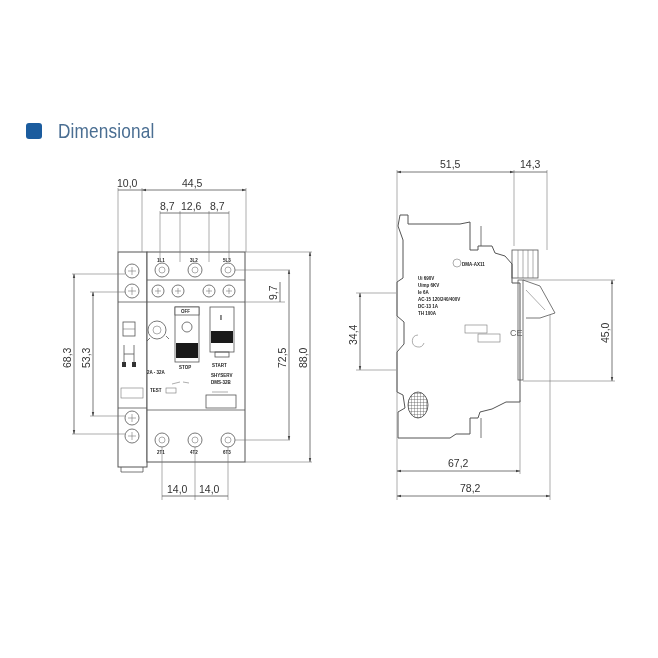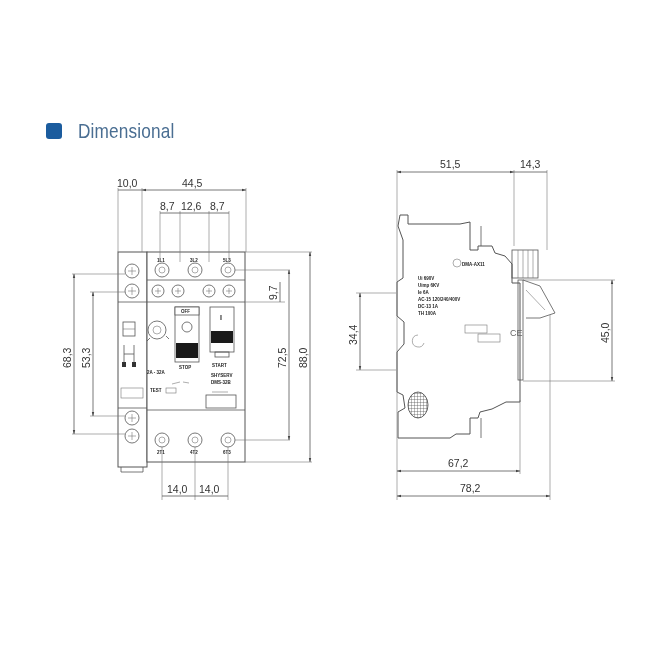"Dimensional" .header { margin-left: 20px -> none }
